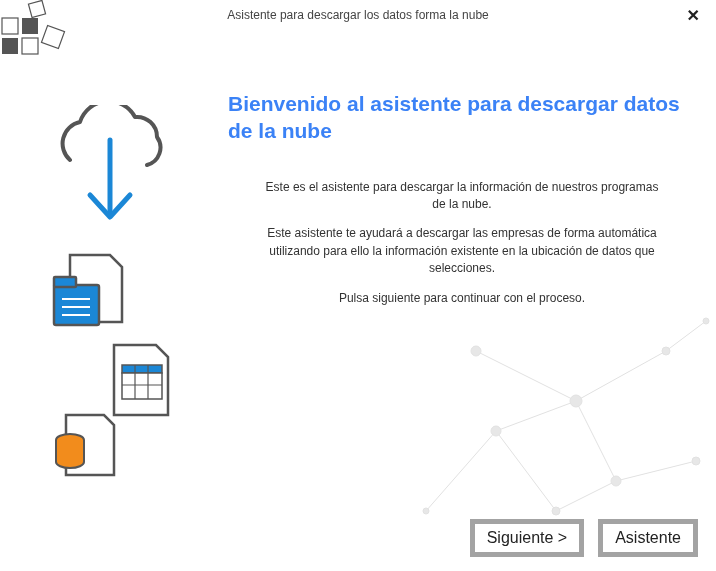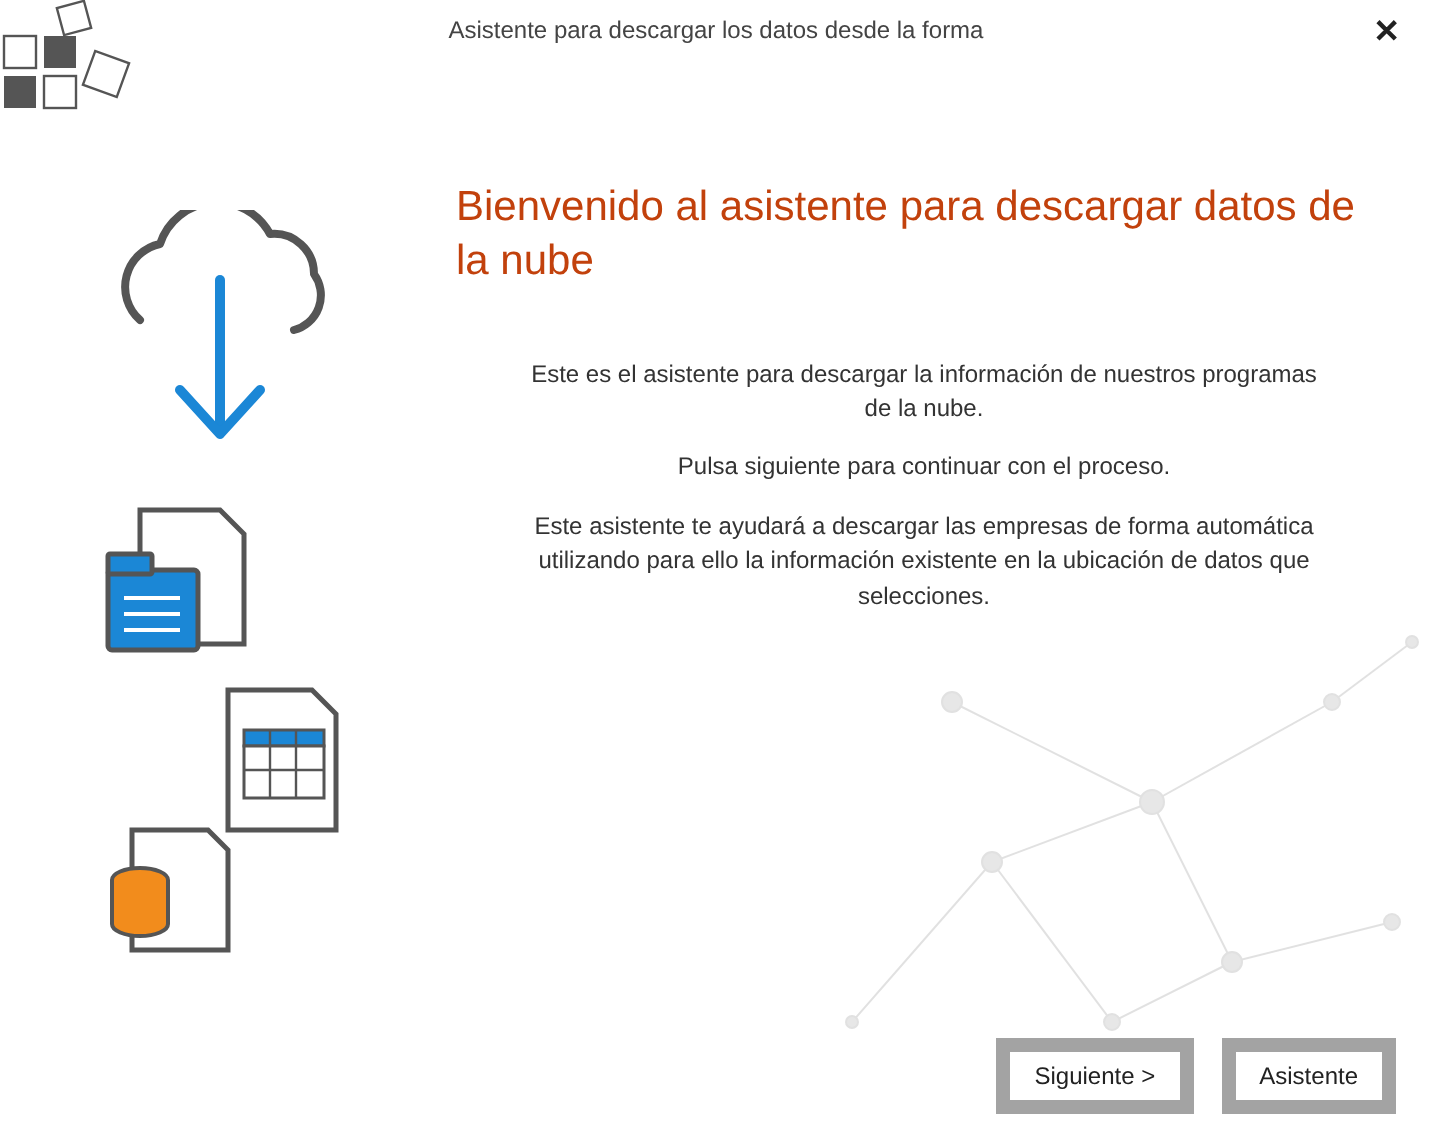"Asistente para descargar los datos" div.header { text: desde la forma -> forma la nube }
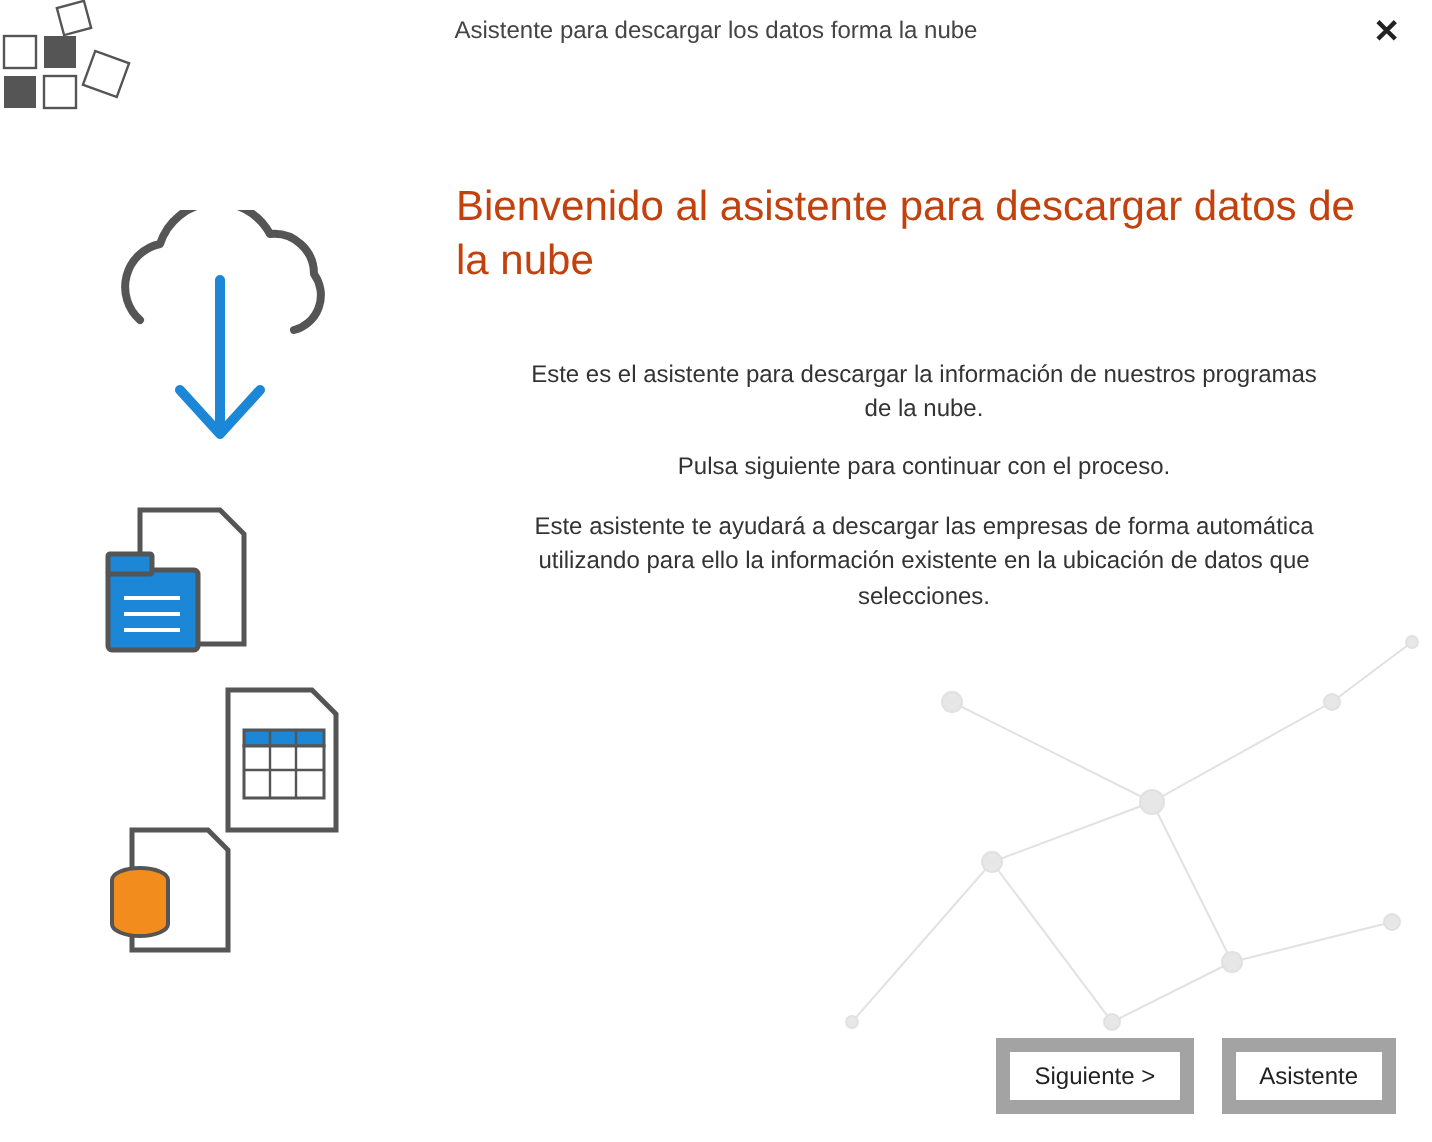"Bienvenido al asistente para descargar" .title { color: #c2410c -> #3b82f6; font-weight: 400 -> 700 }
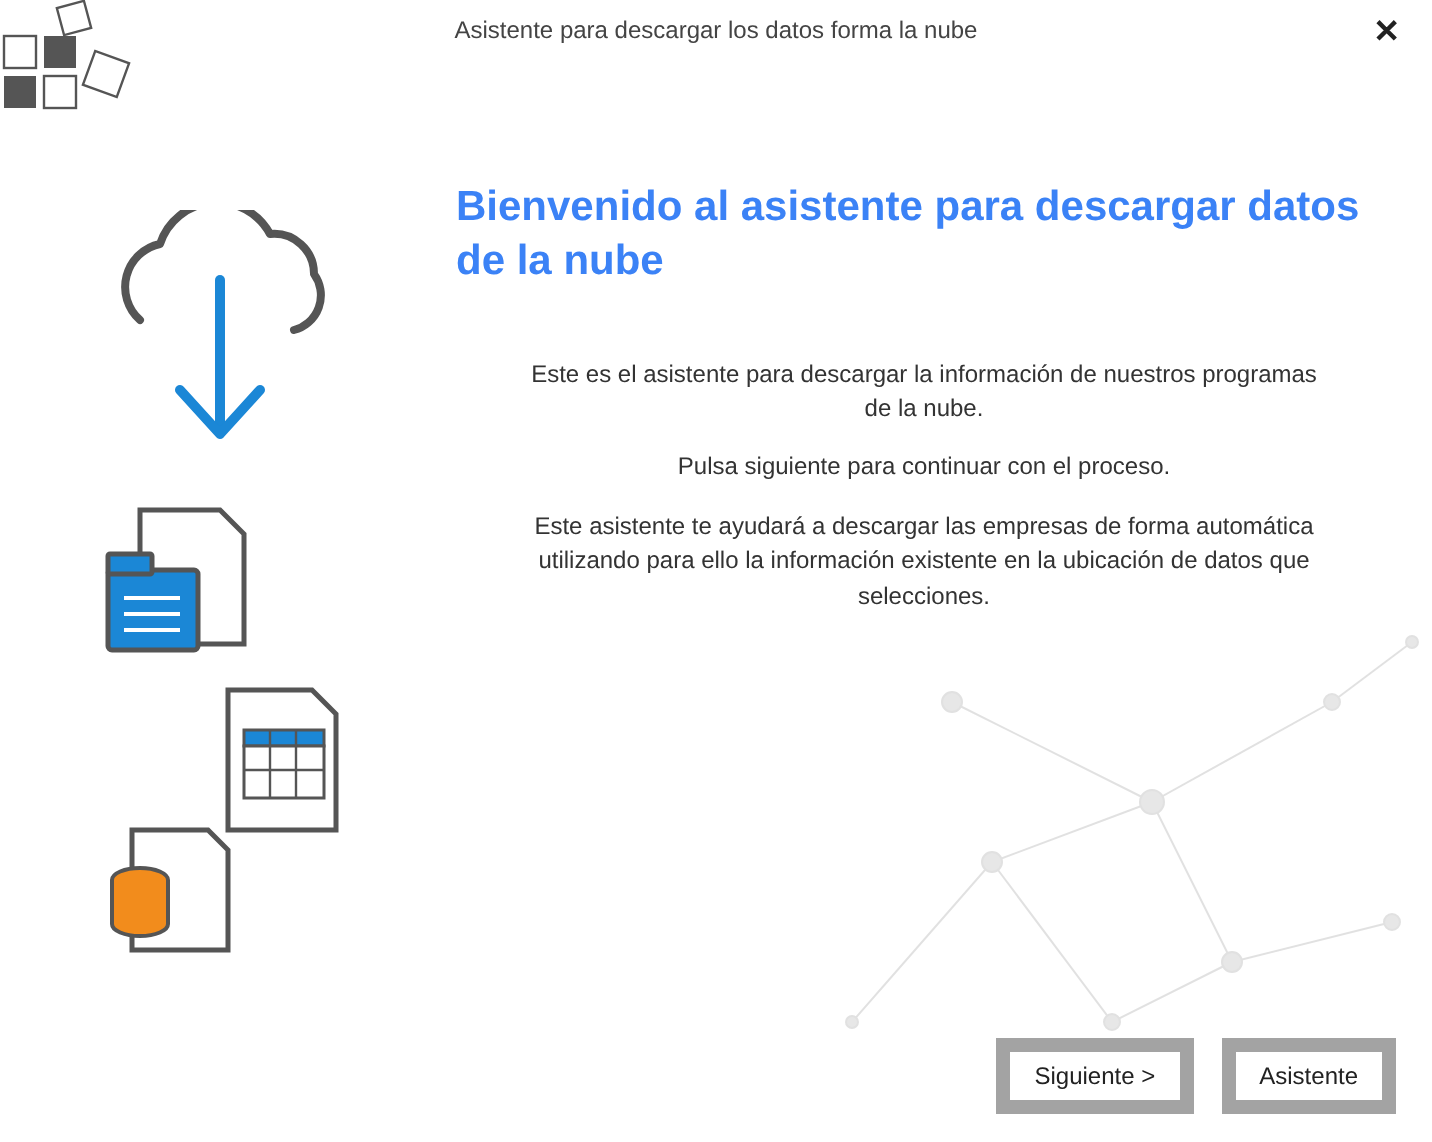"Pulsa siguiente para continuar con" p.para { order: before "Este asistente te ayudará a" -> after "Este asistente te ayudará a" }
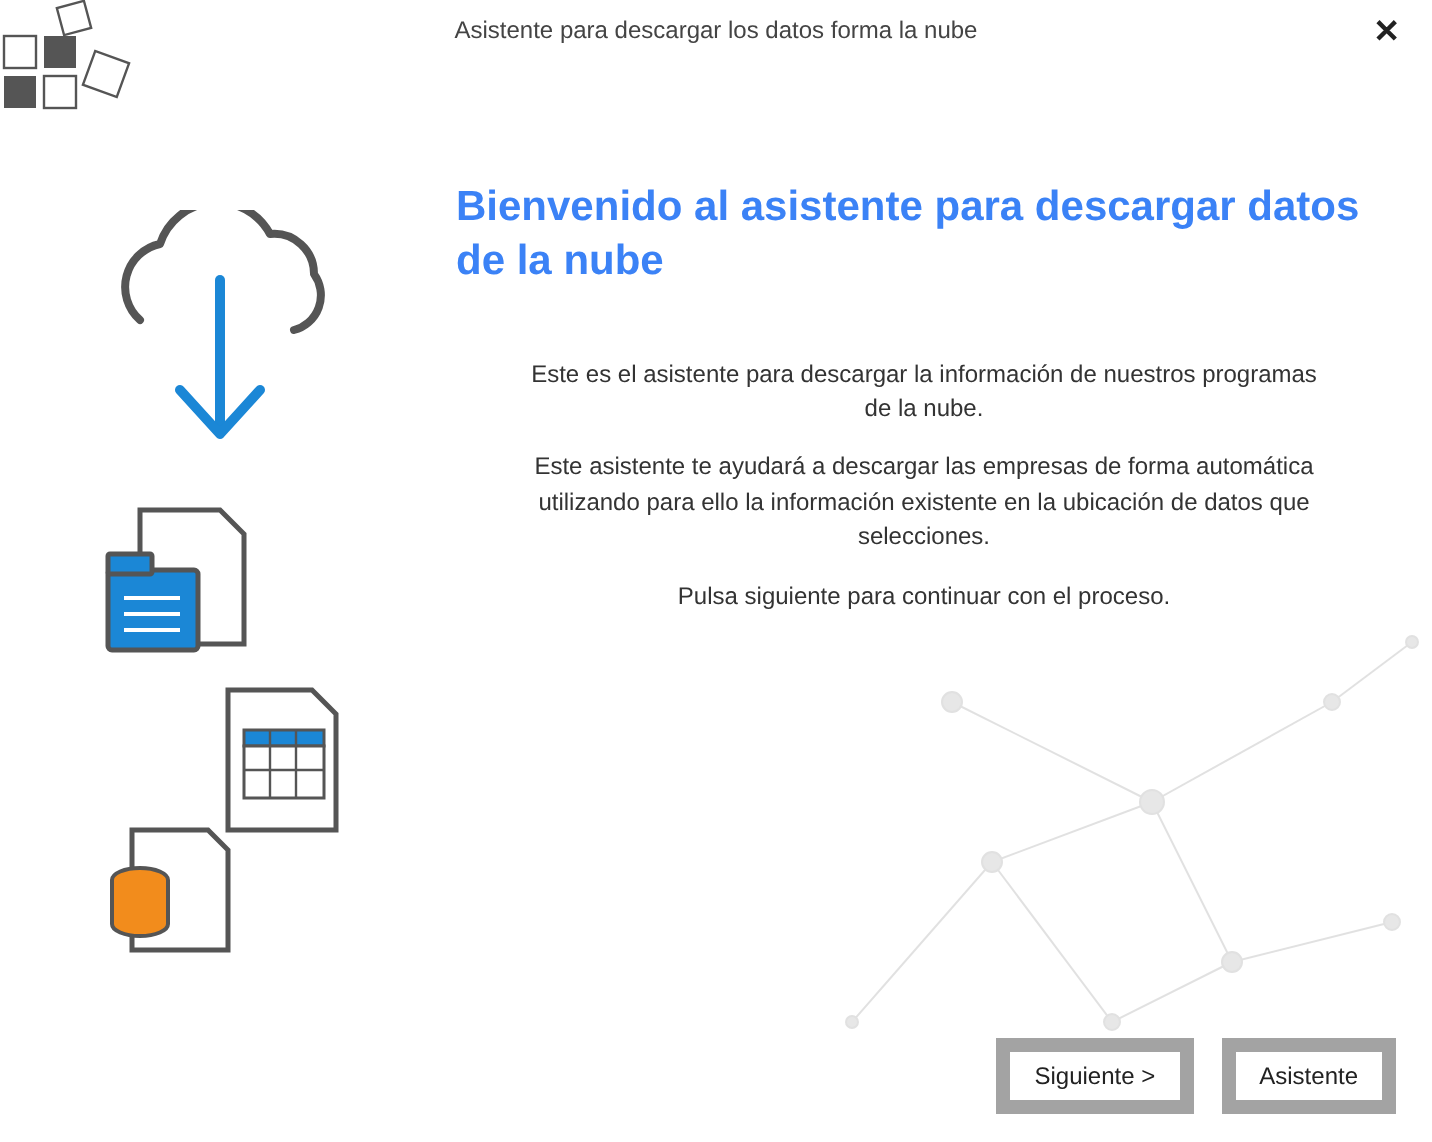"Siguiente >" .btn { border: 7px solid #a3a3a3 -> 5px solid #a3a3a3; font-size: 12px -> 16px }
